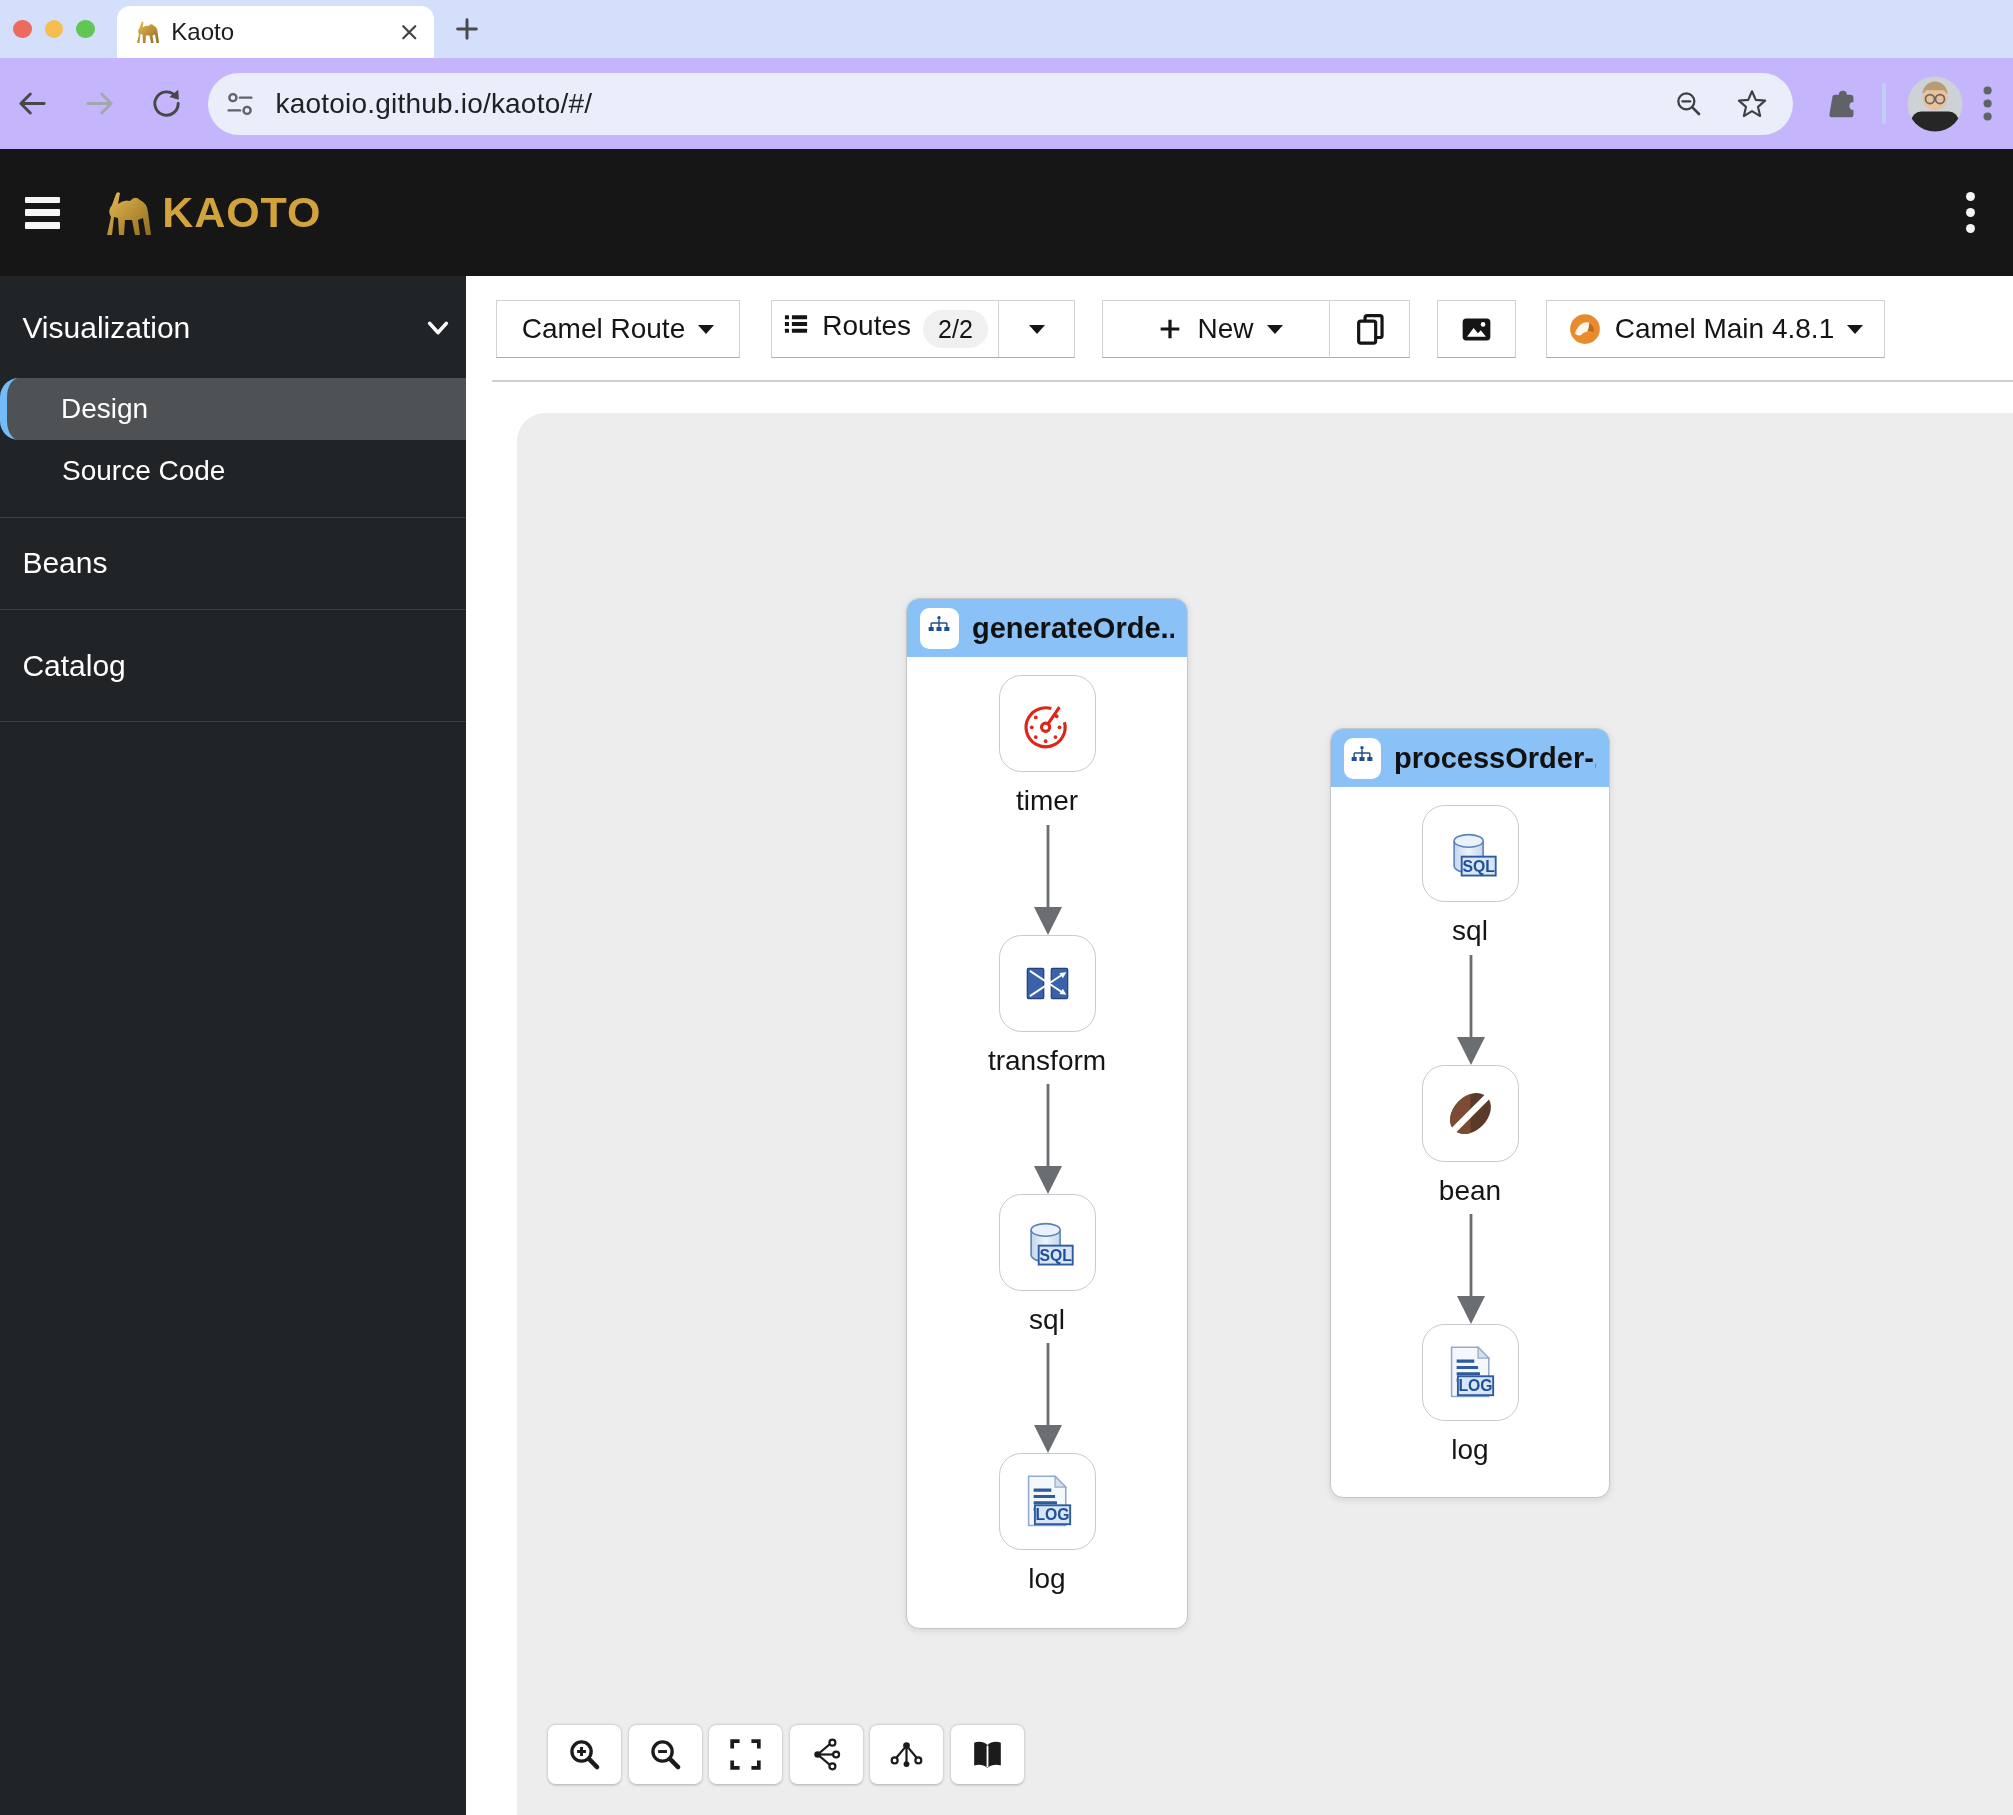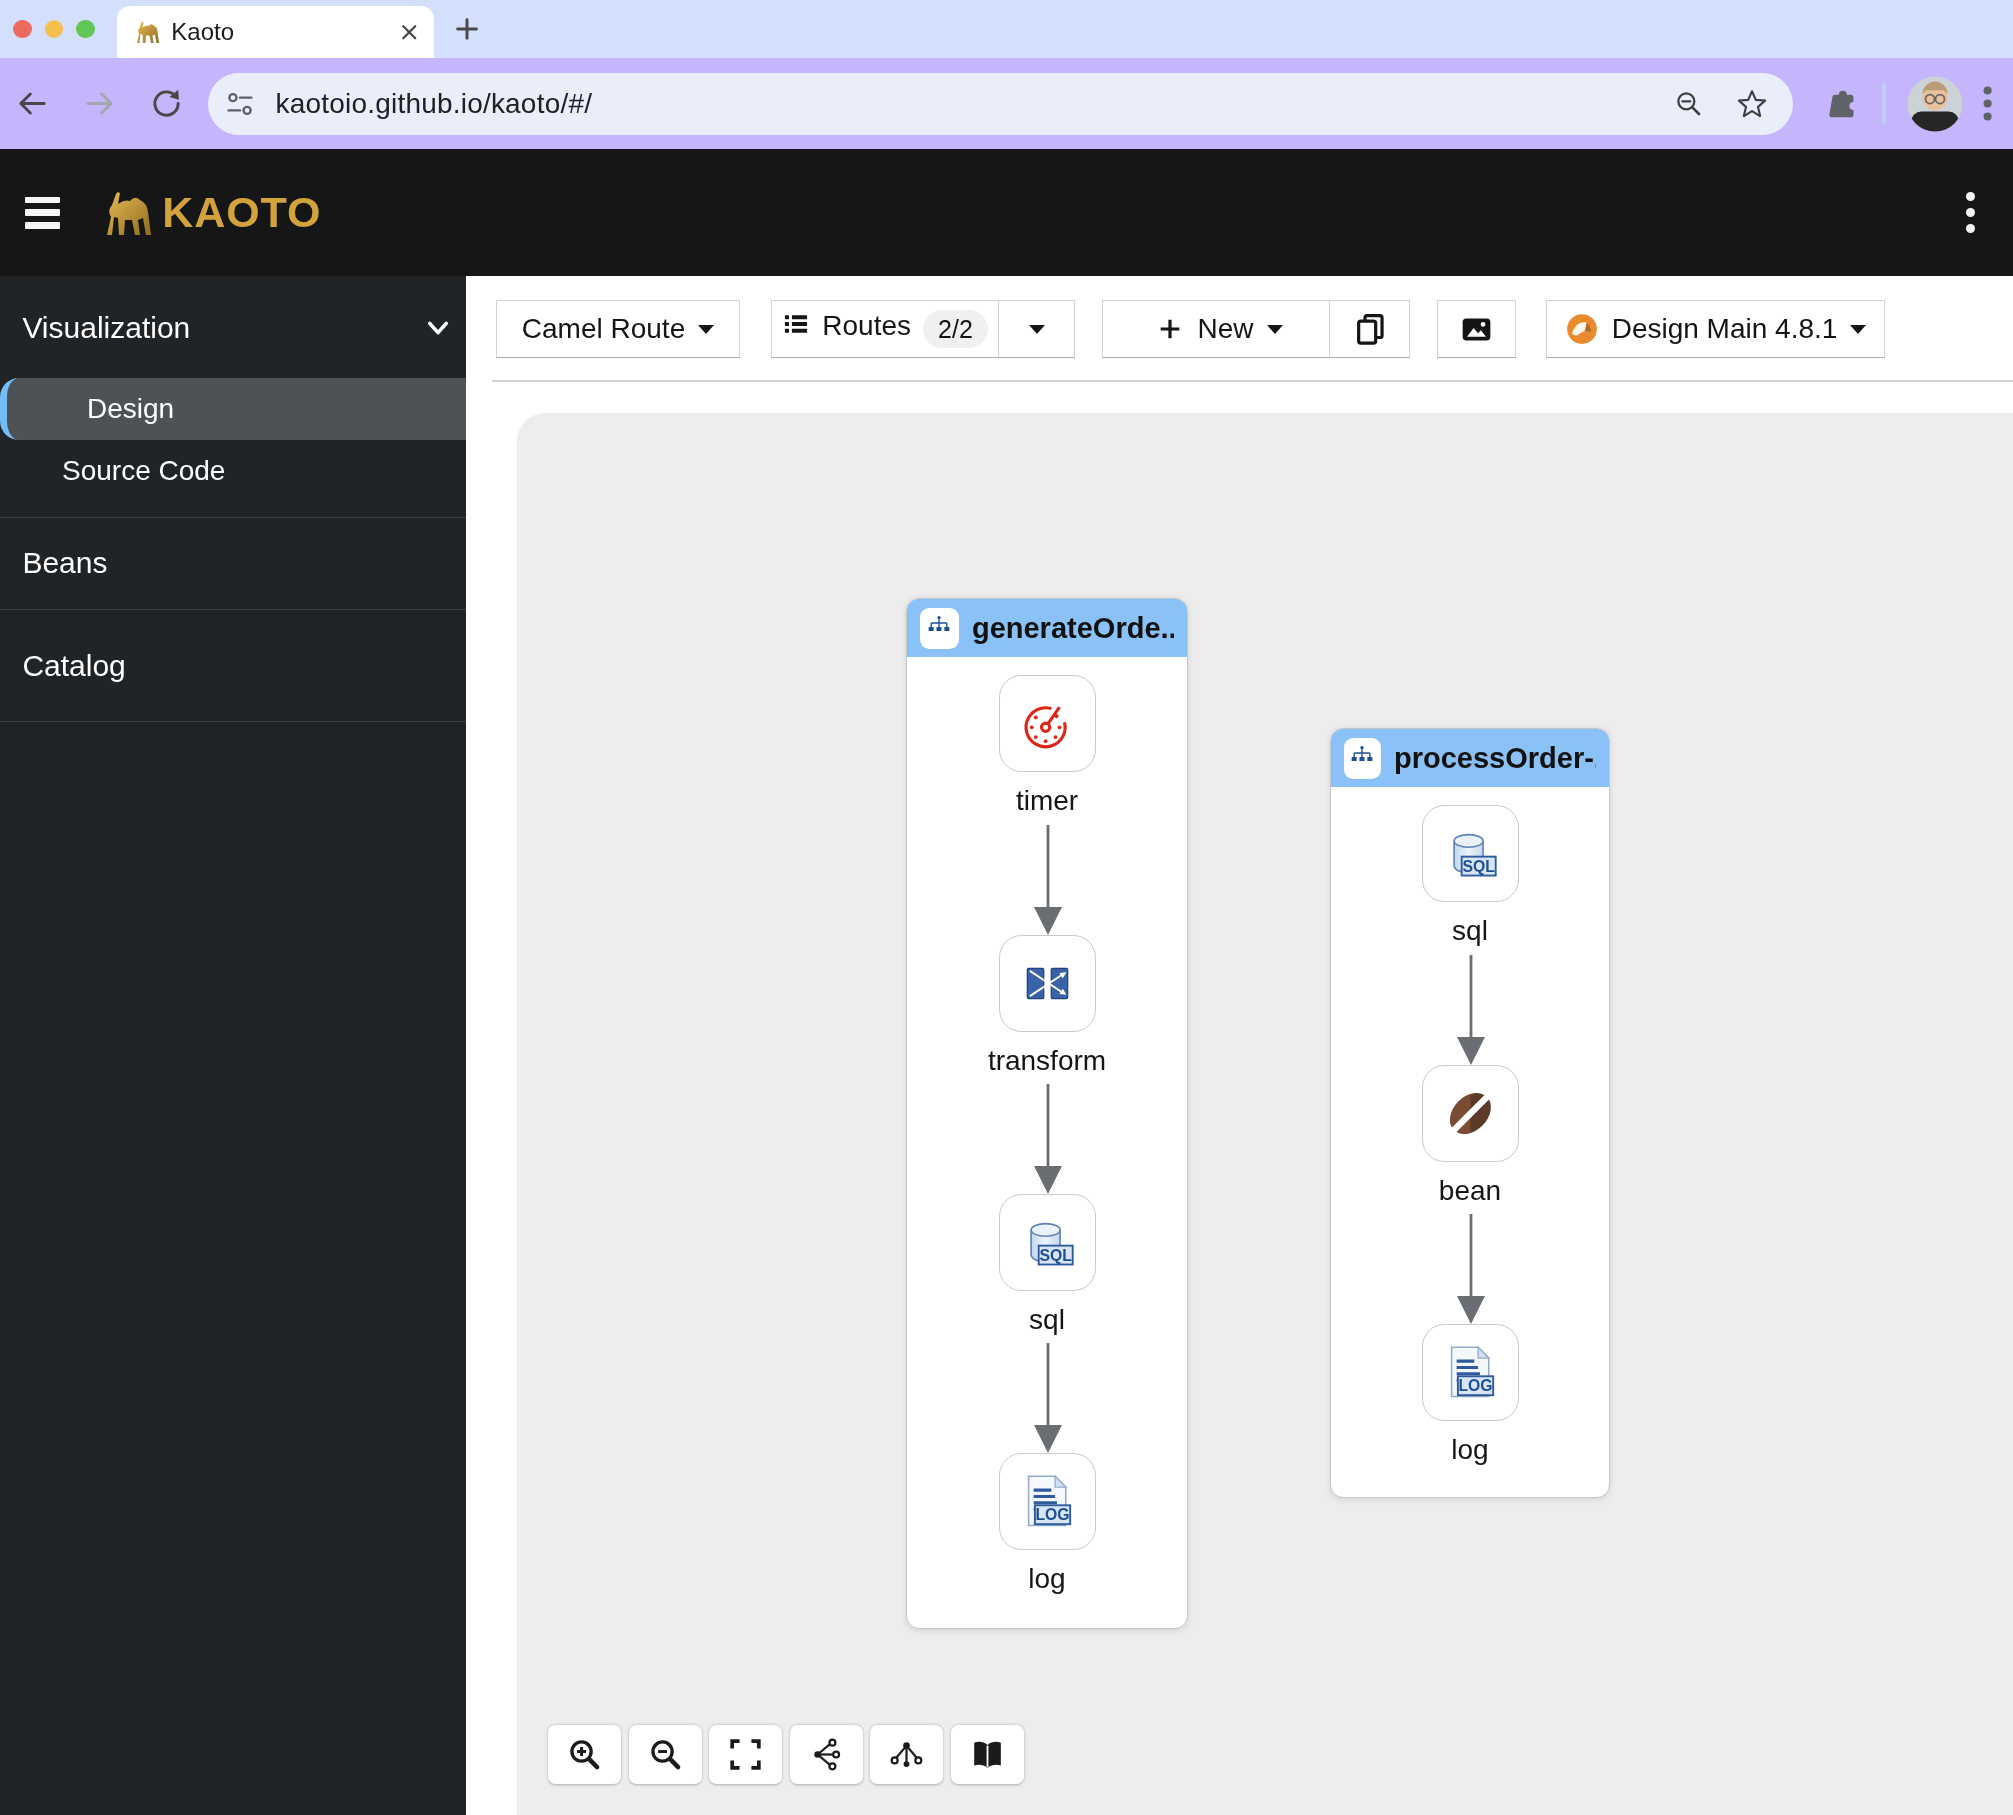"Design Main 4.8.1" span { text: Design -> Camel }
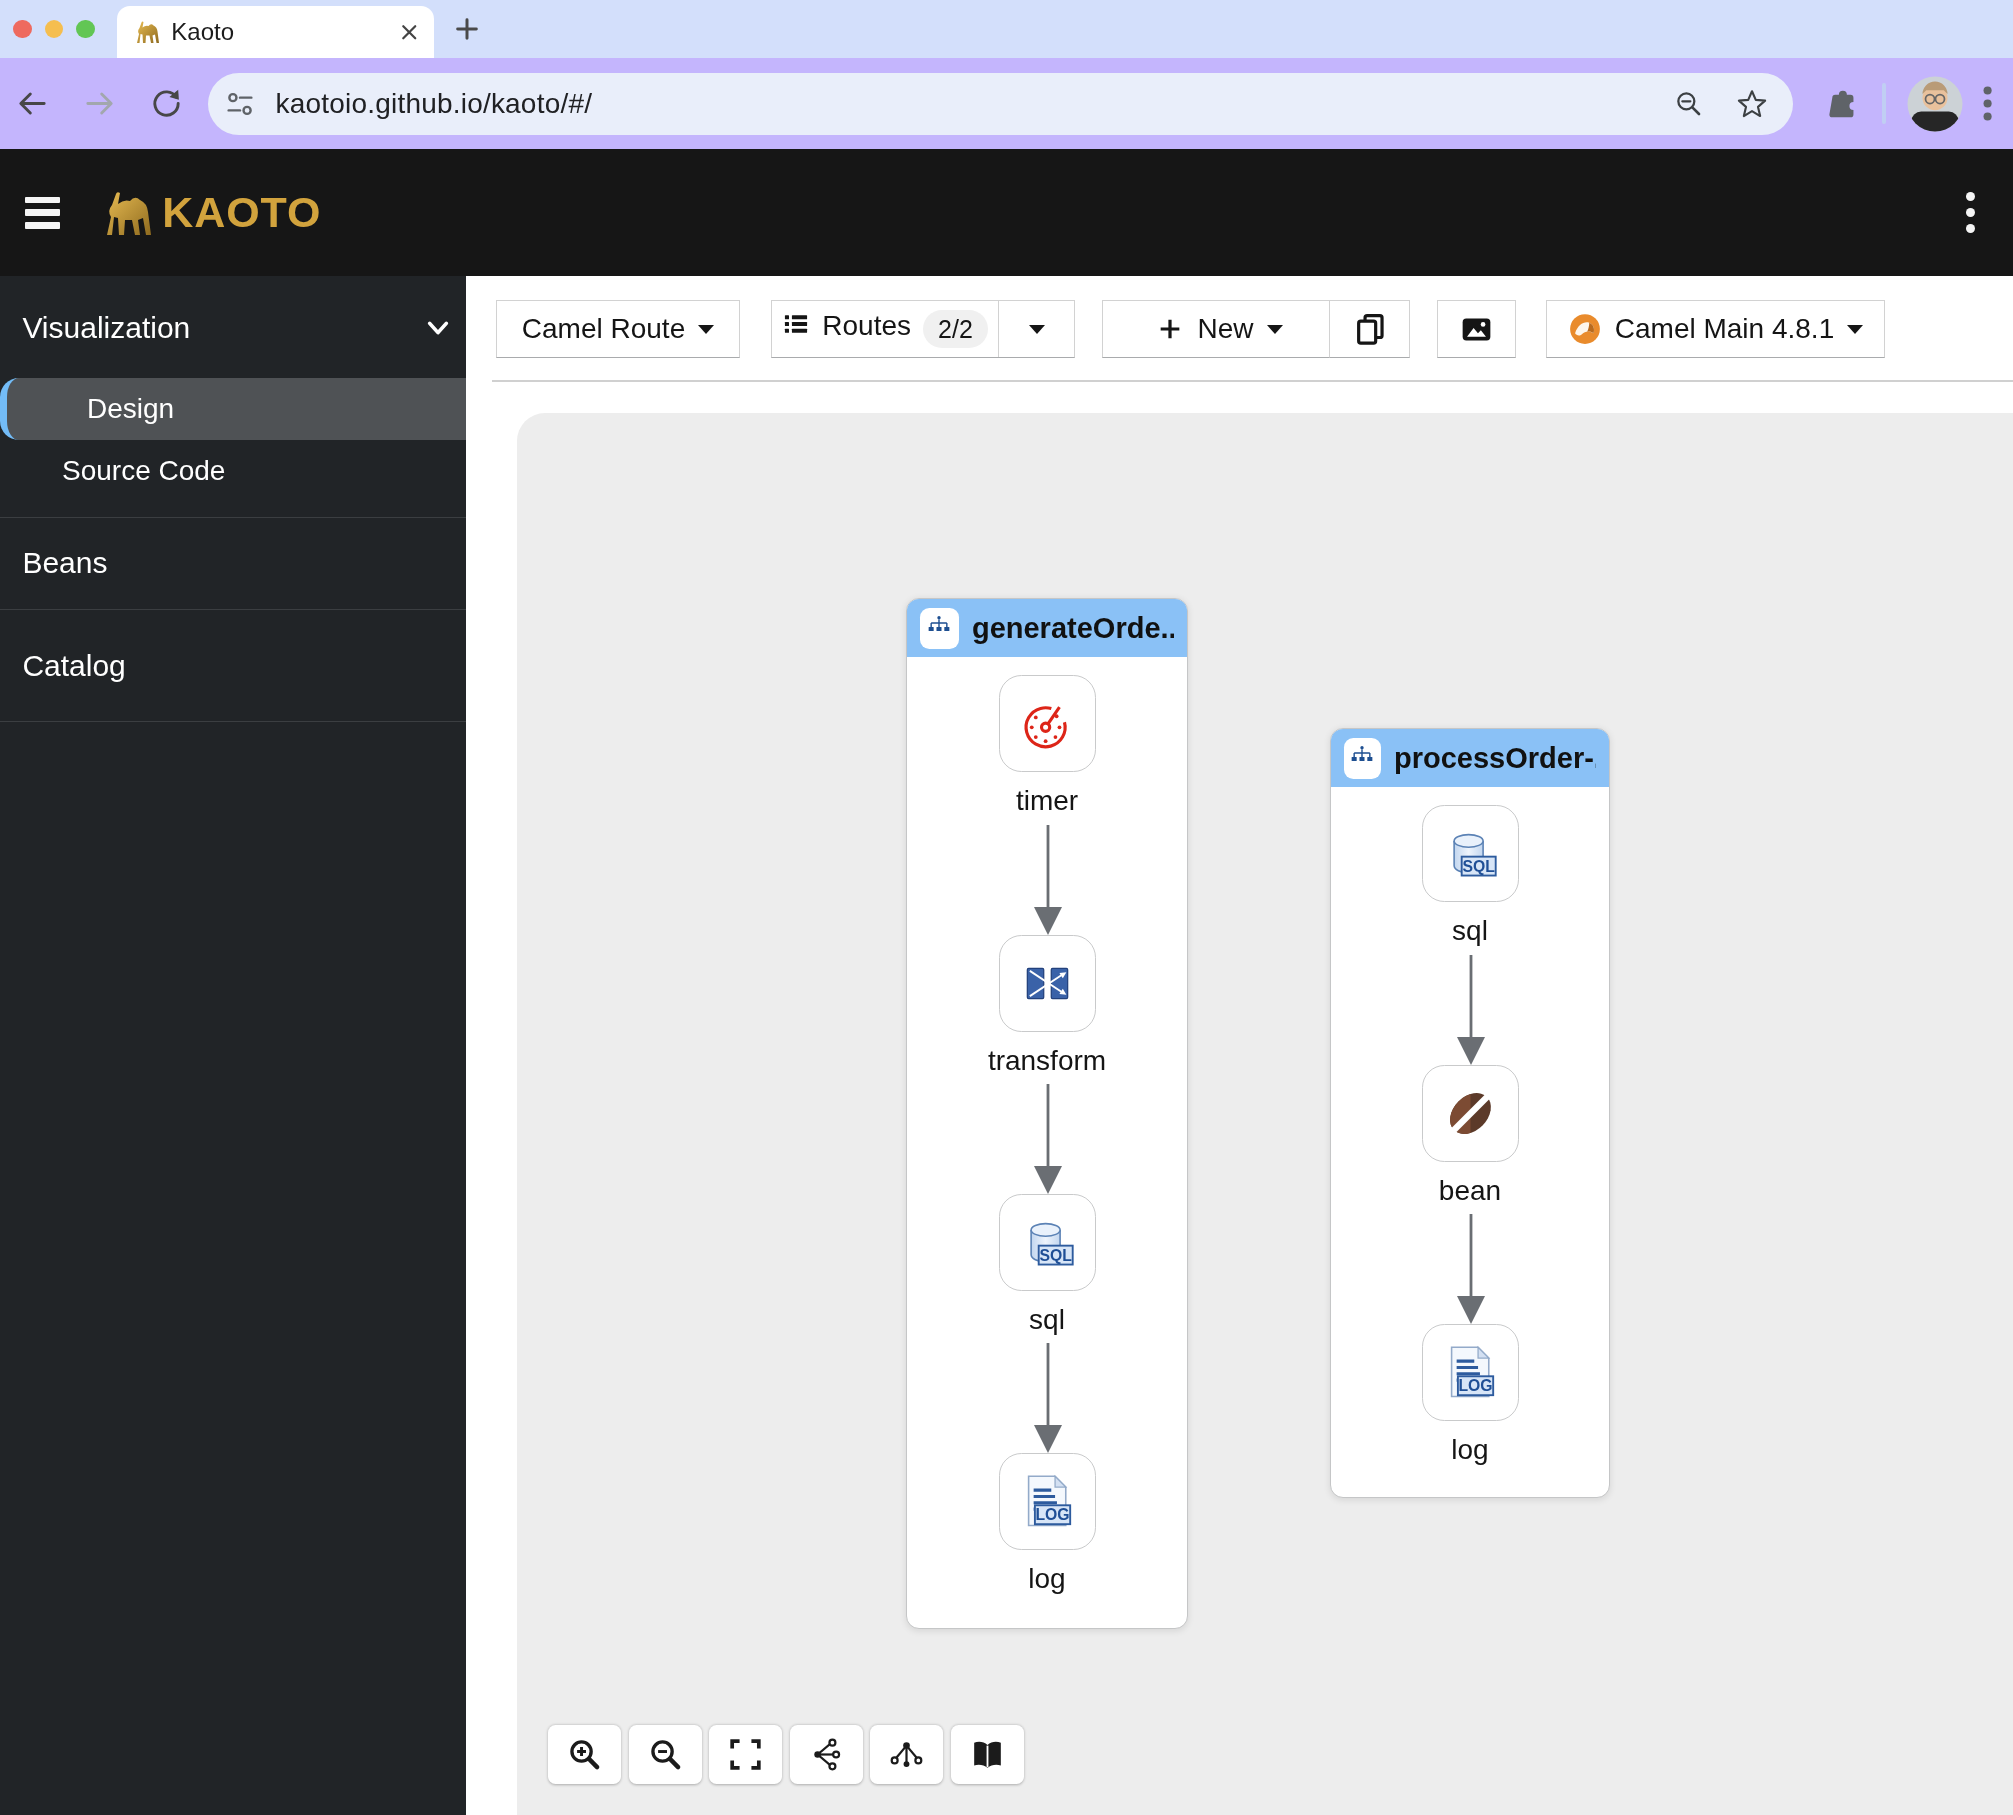"Design" .sb-item.selected { padding-left: 80px -> 54px }
